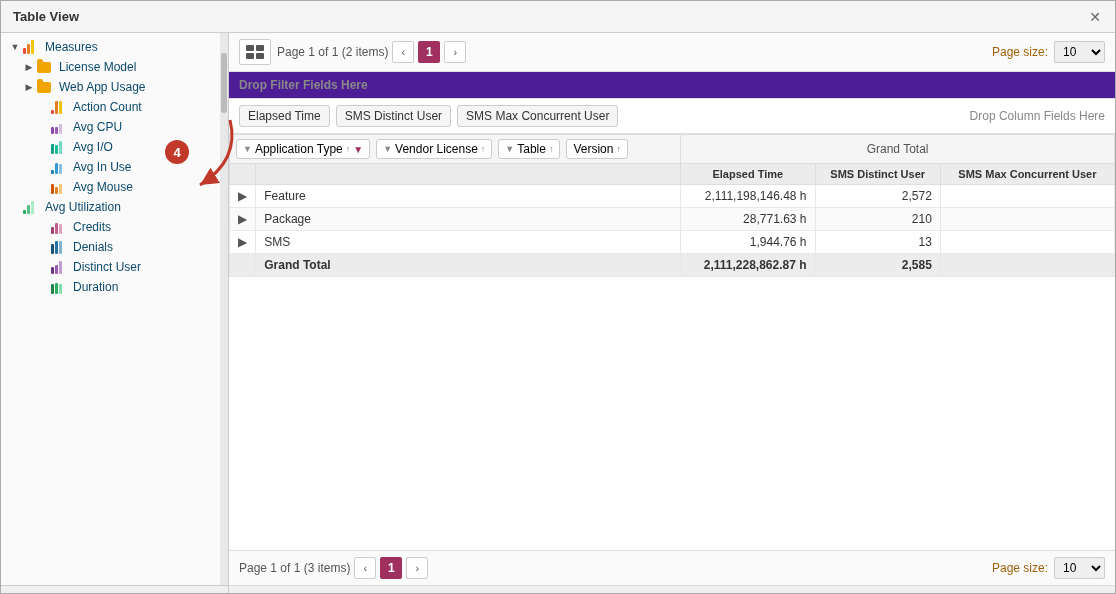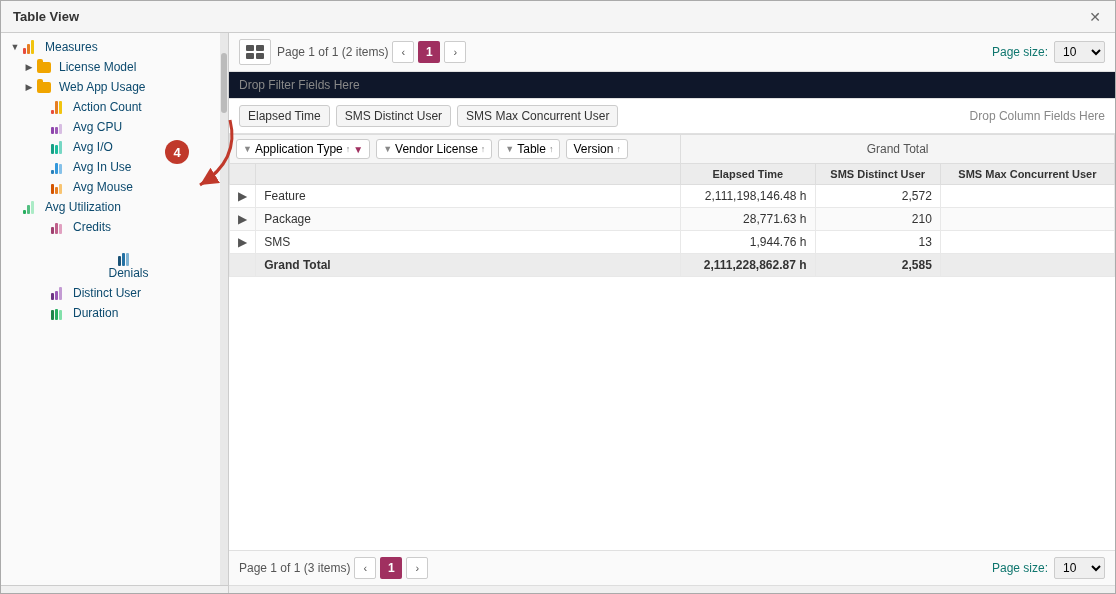"Page size:" .page-size-label { color: #0f766e -> #a16207 }
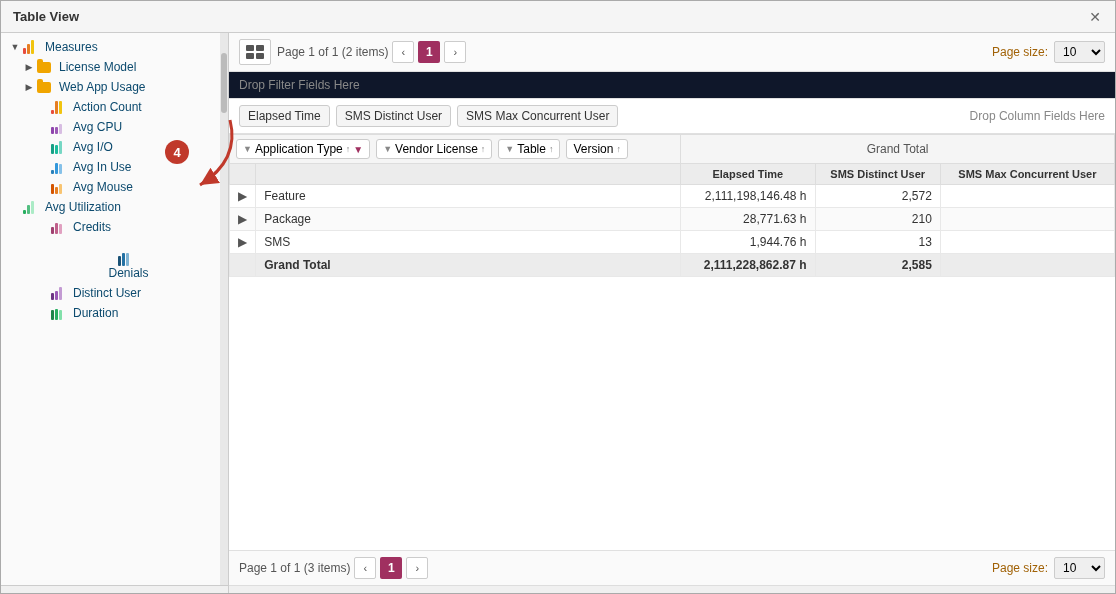"Drop Filter Fields Here" .filter-row { background: #0f172a -> #4c1d95; font-weight: none -> bold }
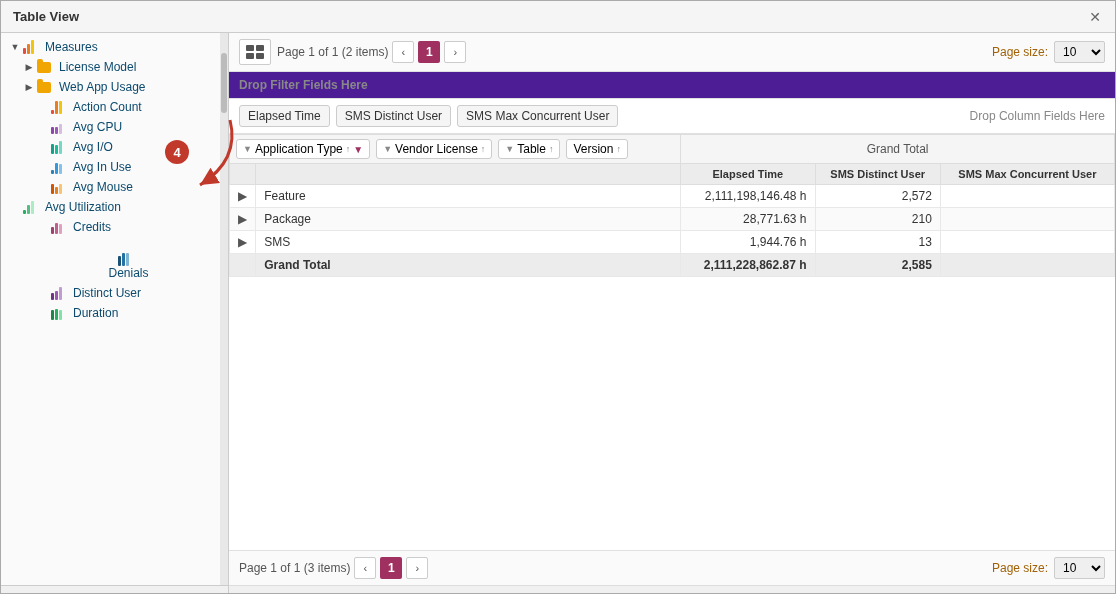"Denials" div.tree-item { flex-direction: column -> none }
